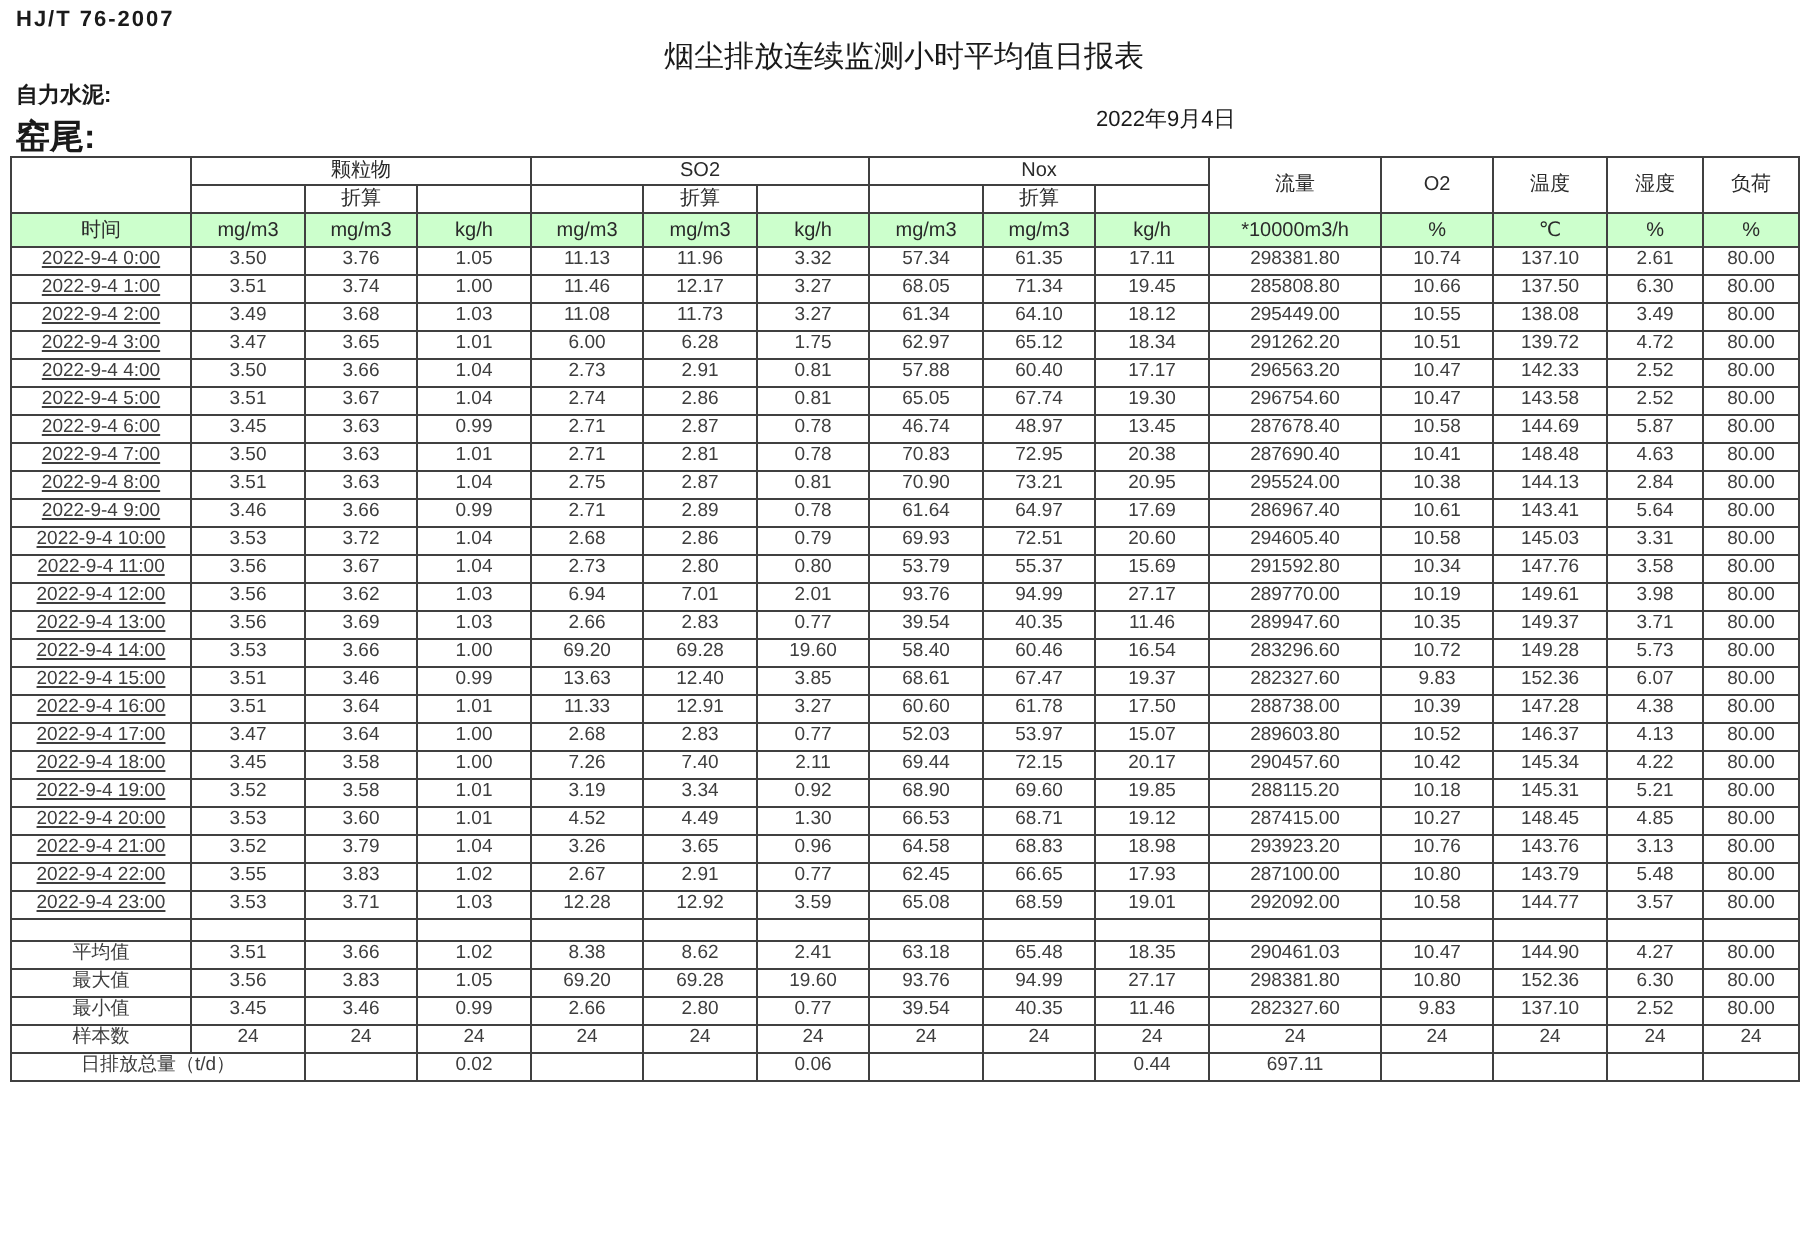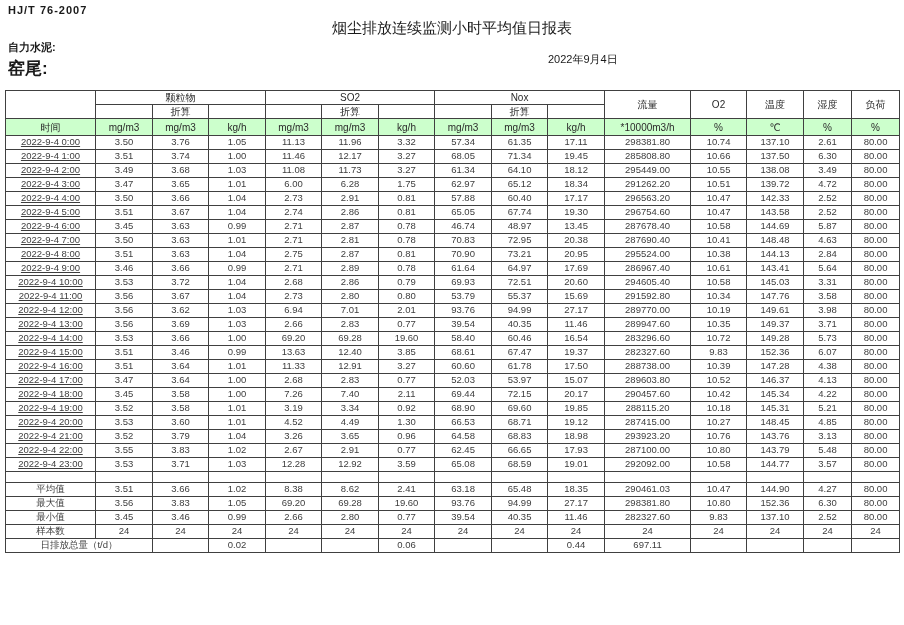"颗粒物" table.report { top: 90px -> 78px }
